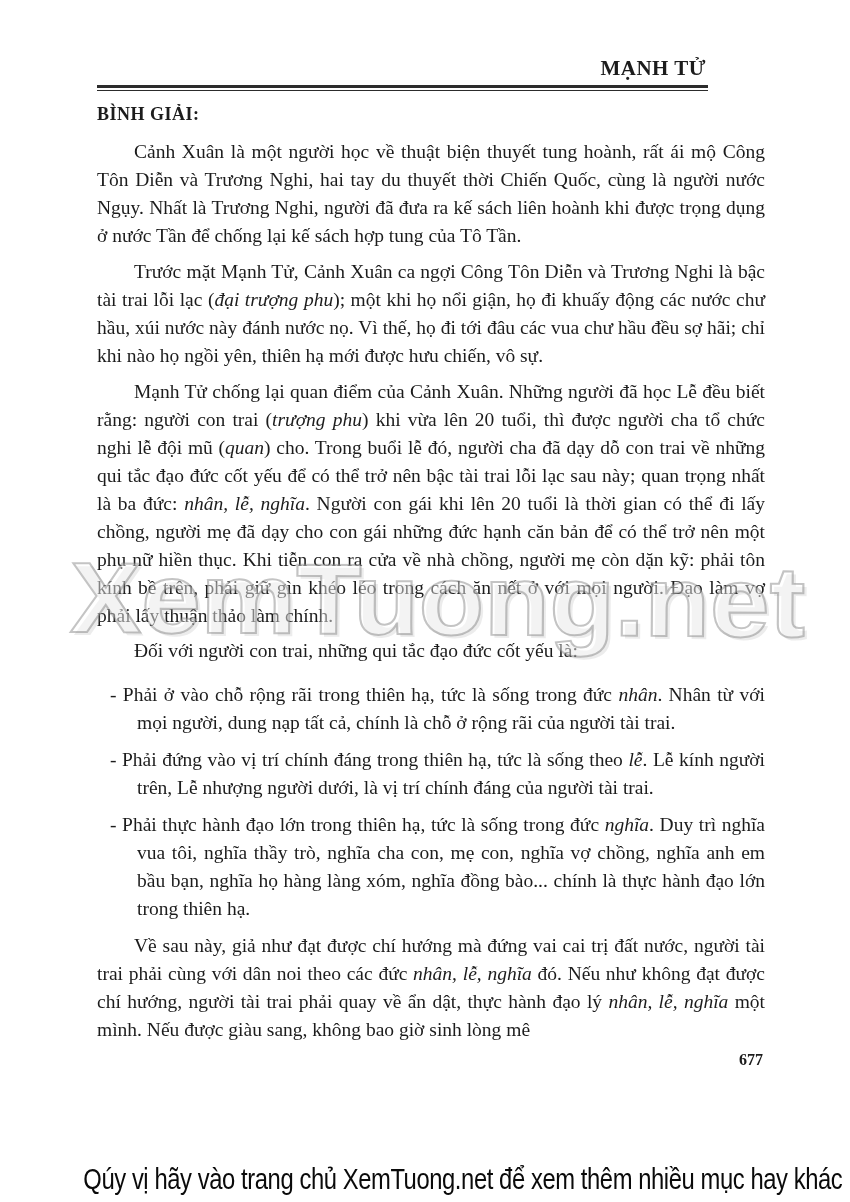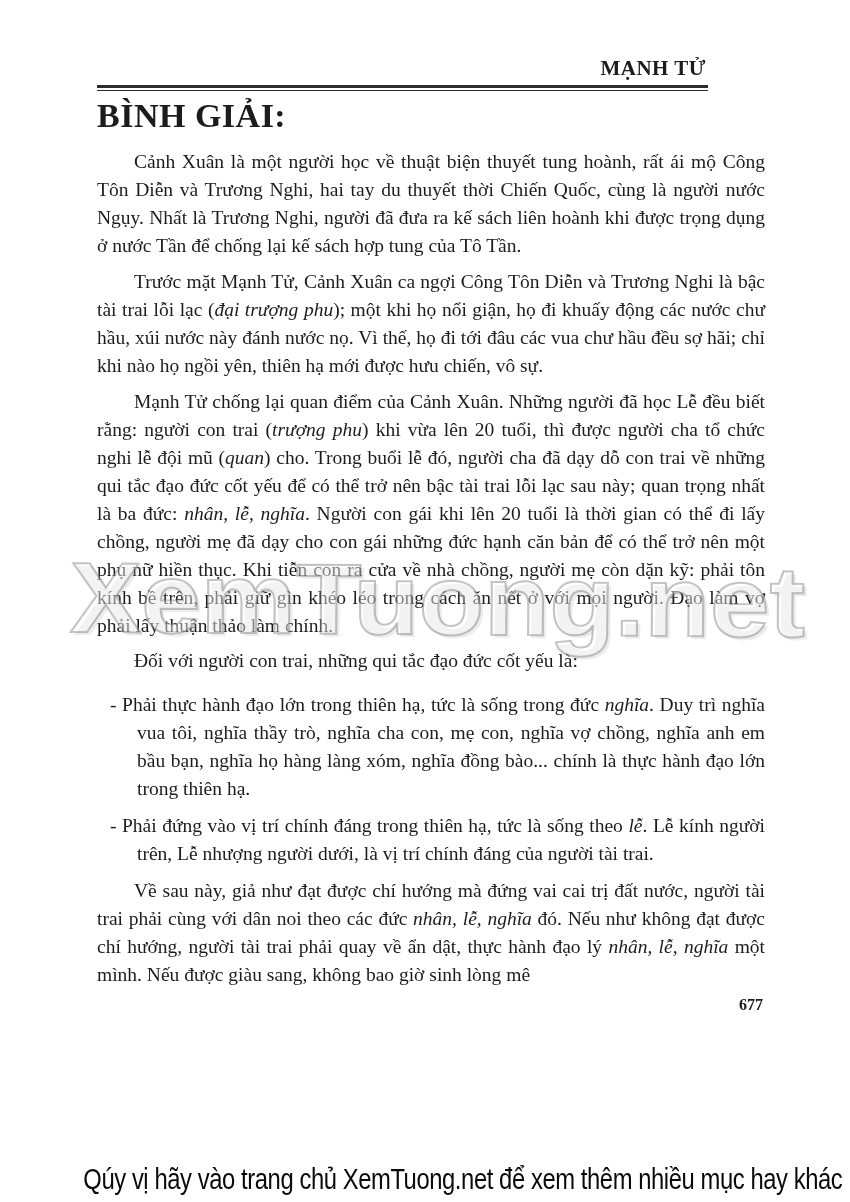"BÌNH GIẢI:" h1.section-title { font-size: 34px -> 18px; margin-top: 6px -> 13px }
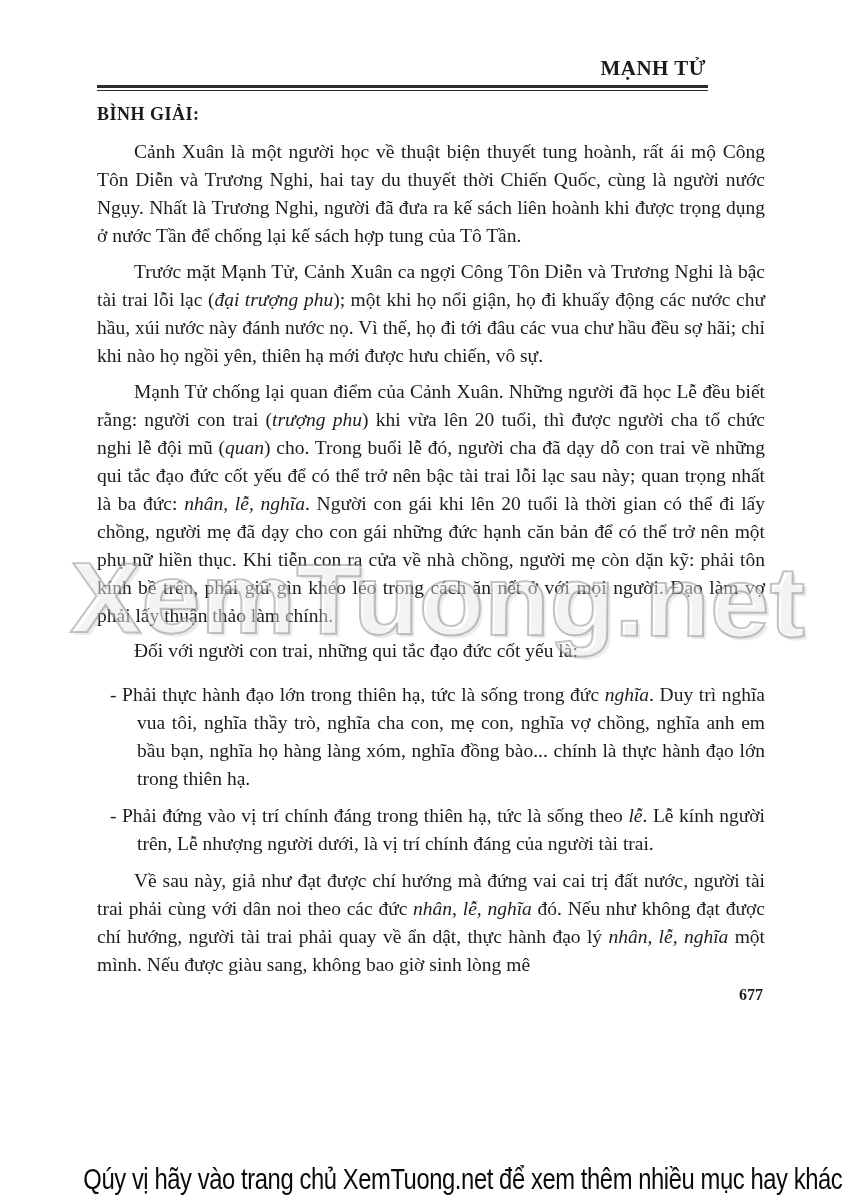"- Phải ở vào chỗ" div.bullet { html: none -> <div><span>- Phải ở vào chỗ rộng rãi trong thiên hạ, tức là sống trong đức </span><i>nhân</i><span>. Nhân từ với mọi người, dung nạp tất cả, chính là chỗ ở rộng rãi của người tài trai.</span></div> }
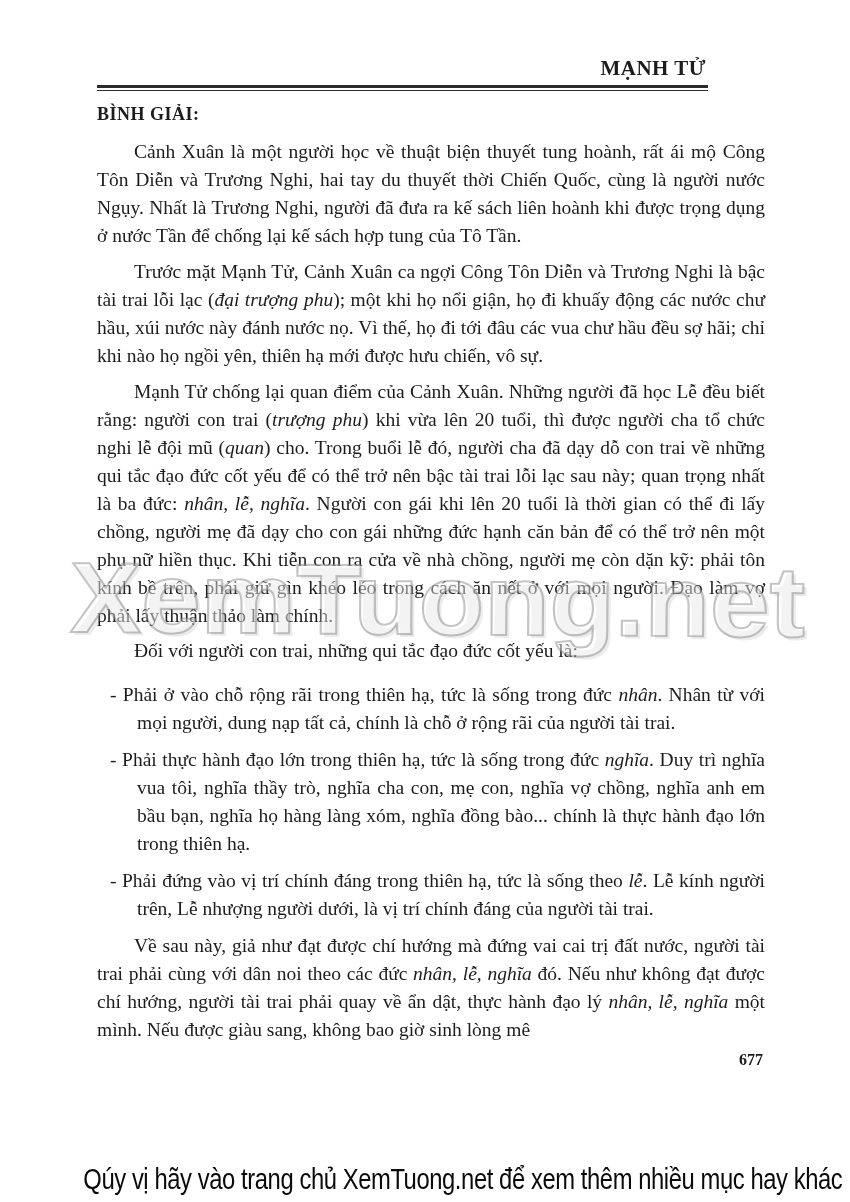"- Phải thực hành đạo" div.bullet { order: before "- Phải đứng vào vị" -> after "- Phải đứng vào vị" }
